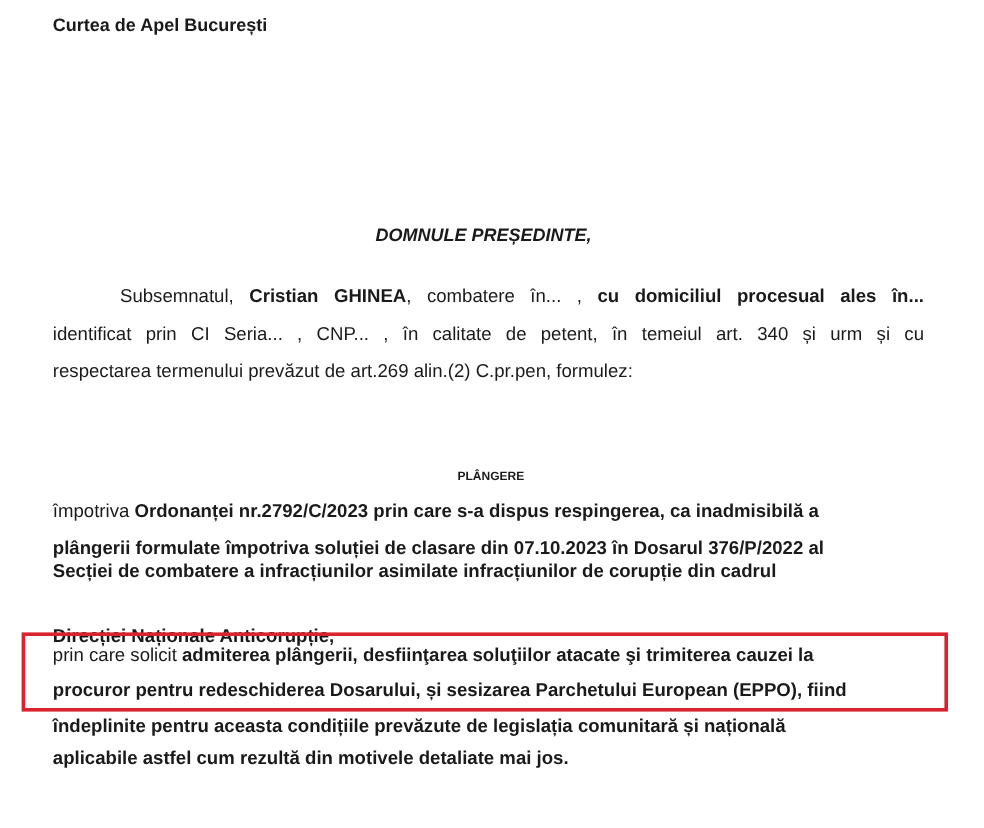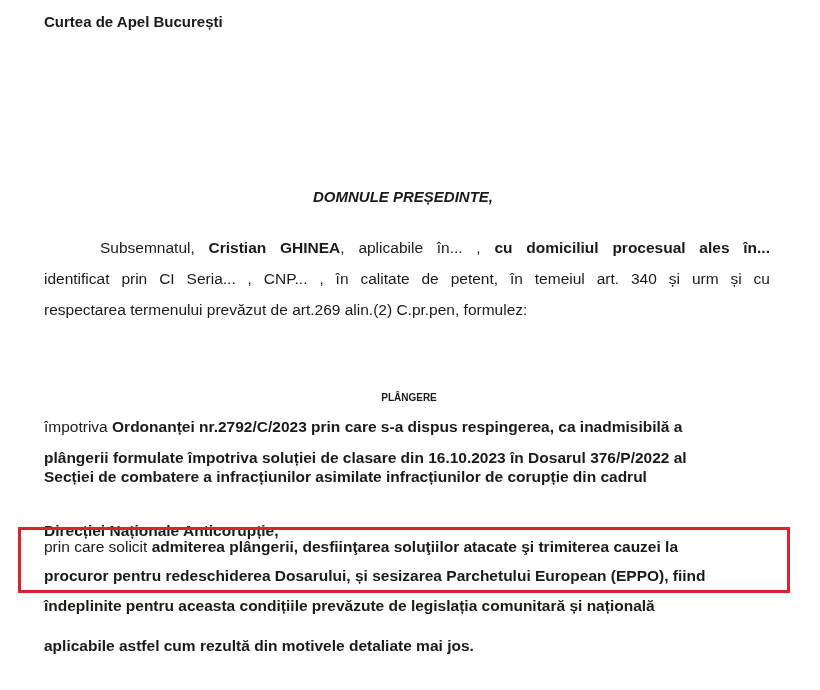", aplicabile în... ," span { text: aplicabile -> combatere }
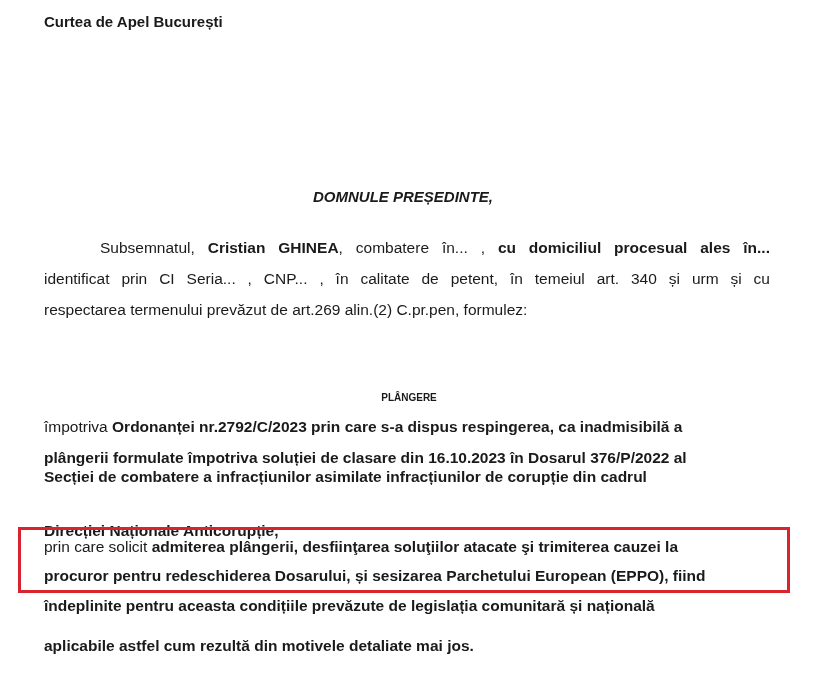"plângerii formulate împotriva soluției" div.line { text: 16.10.2023 -> 07.10.2023 }
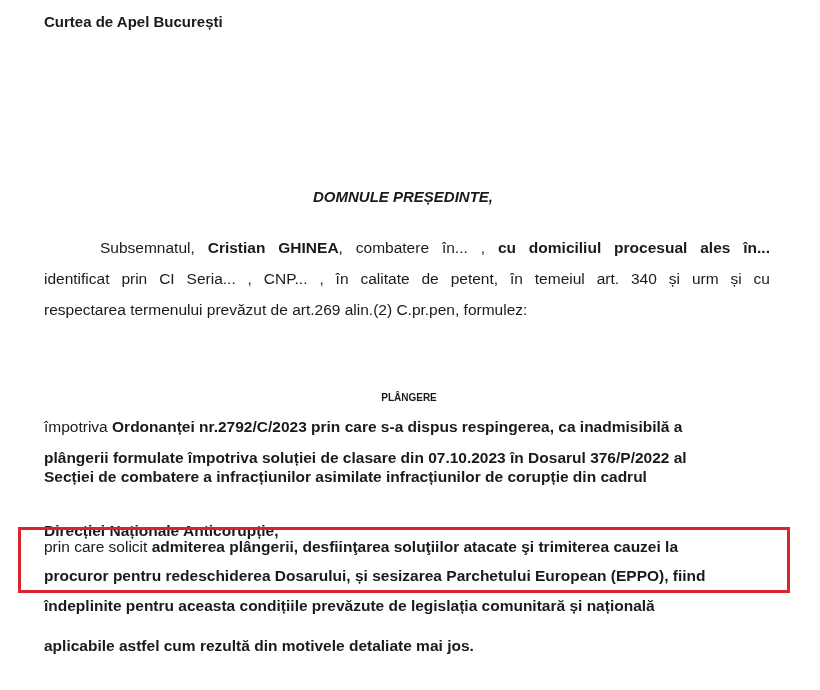"aplicabile astfel cum rezultă din" div.line { margin-top: 13px -> none }
